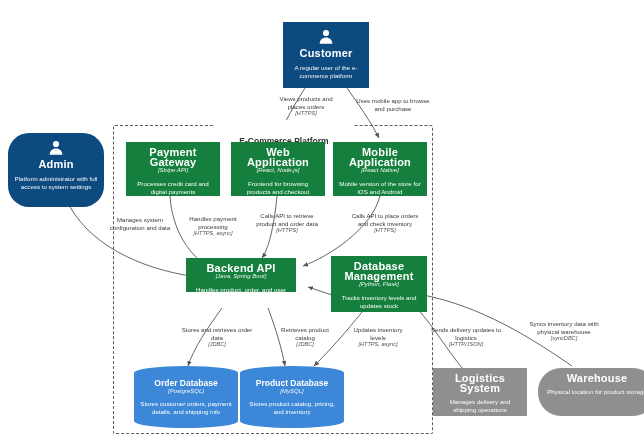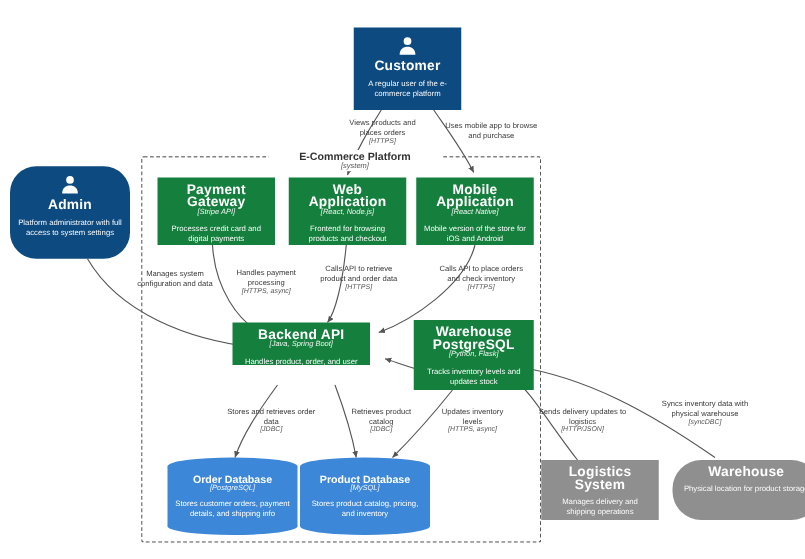"E-Commerce Platform" .boundary-label .bl-title { margin-top: none -> 16px }
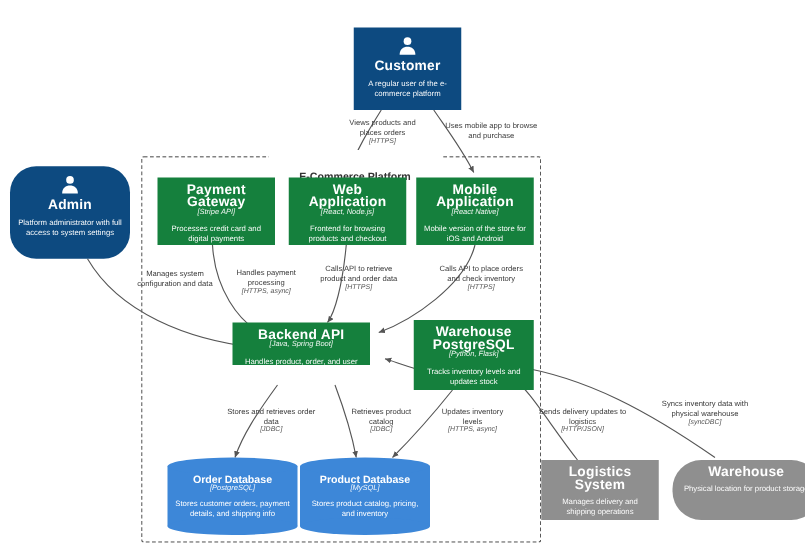"Warehouse PostgreSQL" div.n-title { text: Warehouse PostgreSQL -> Database Management }
